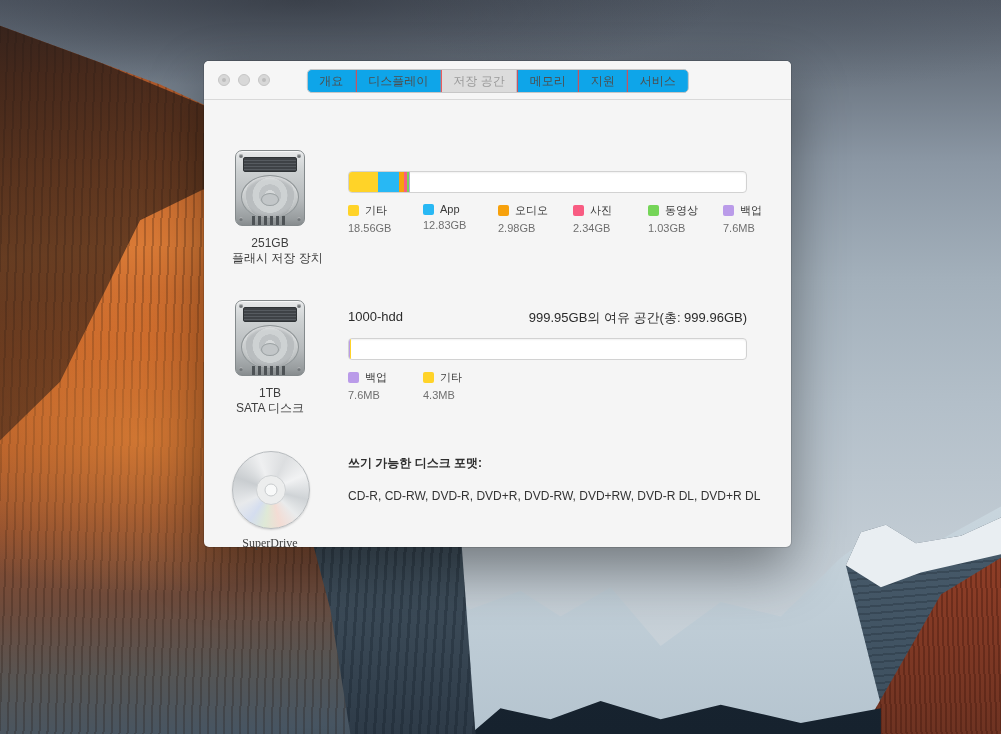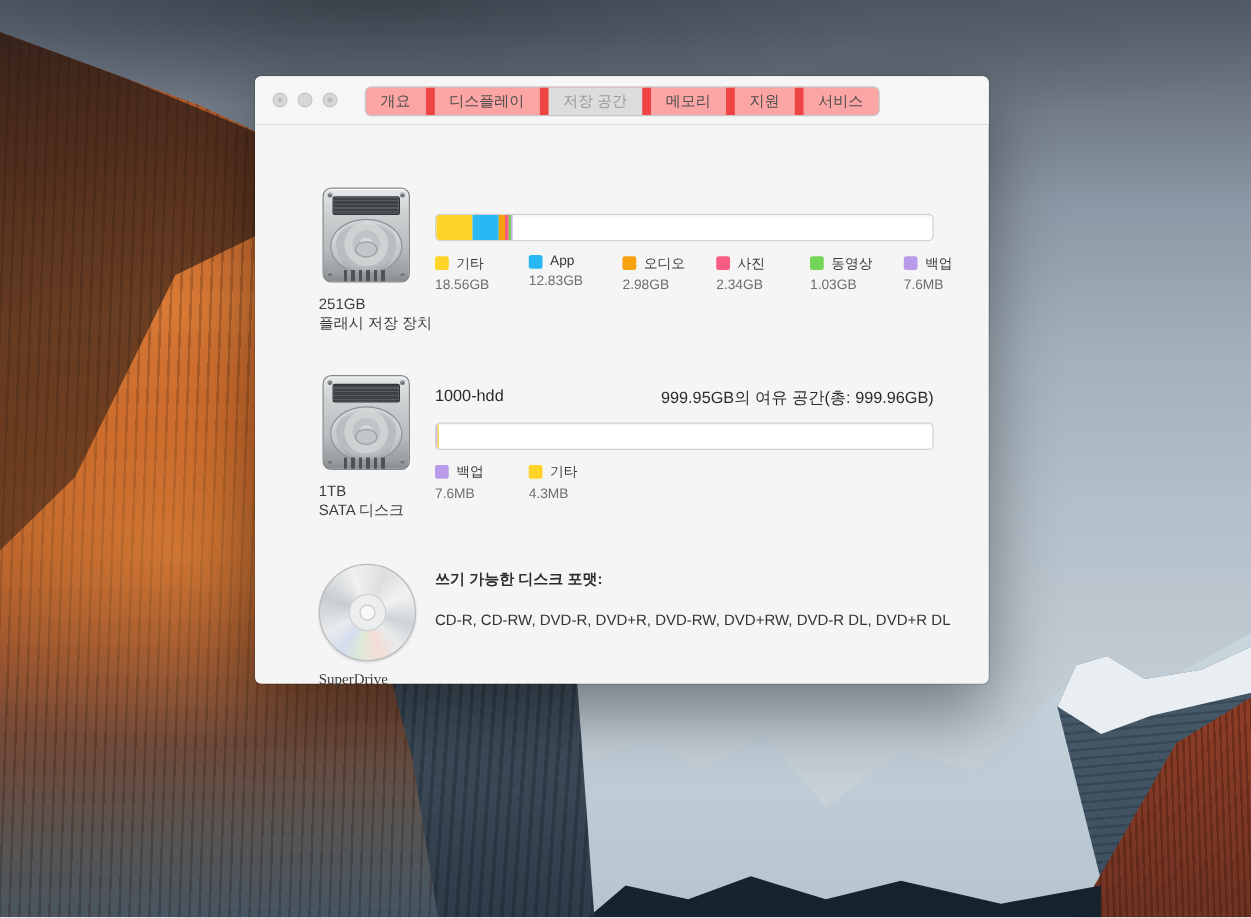"개요" .tabs { background: #fca5a5 -> #0ea5e9 }
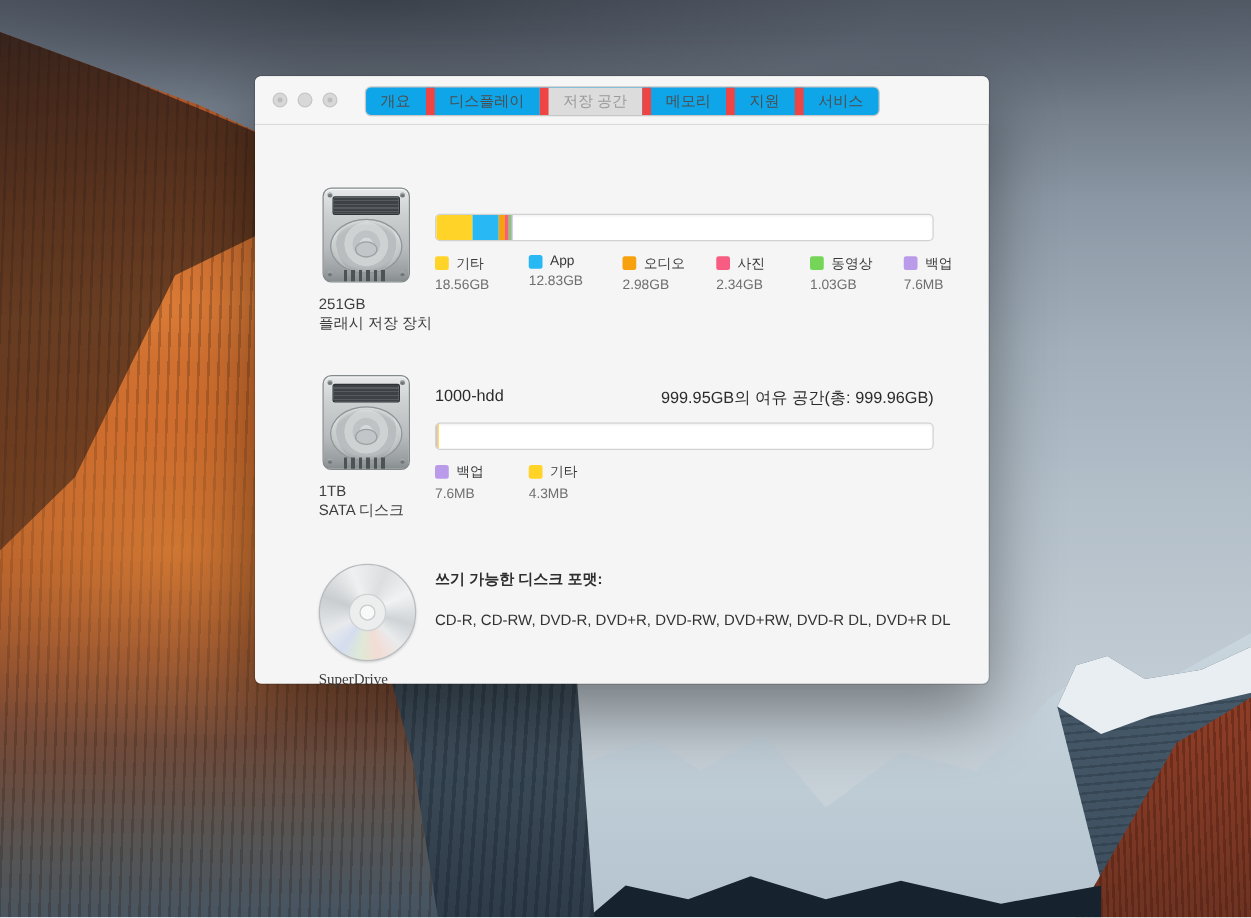"디스플레이" .tab { border-left: 7px solid #ef4444 -> 1px solid #ef4444 }
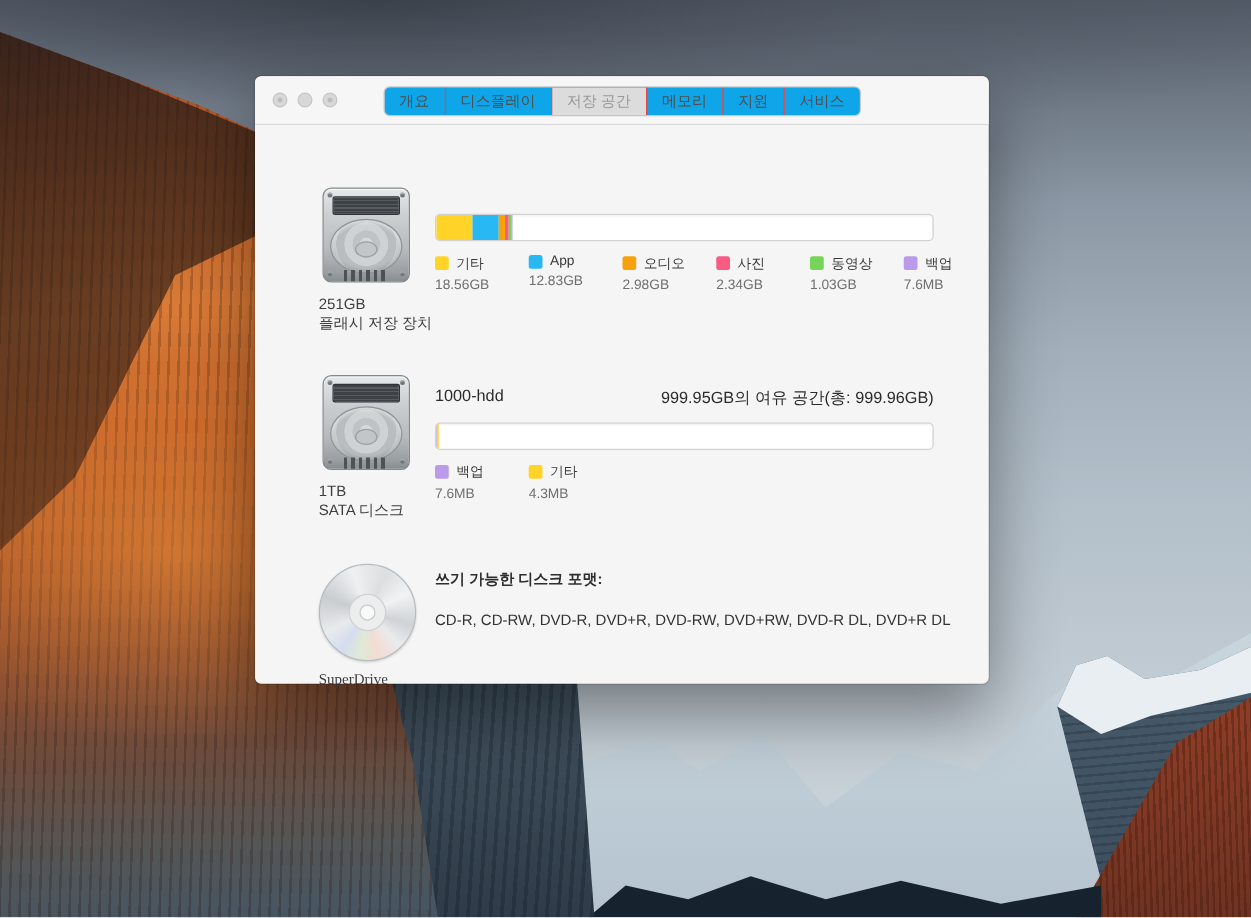"251GB" .icon-col { margin-left: 23px -> none; text-align: left -> center }
